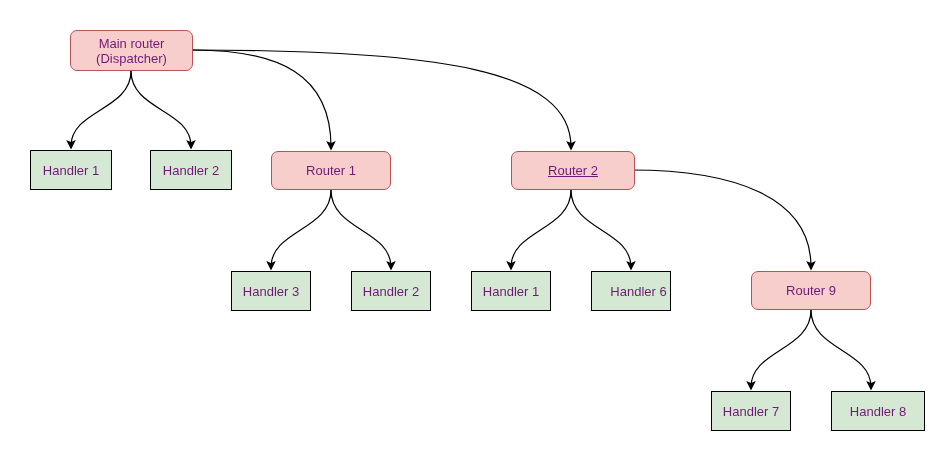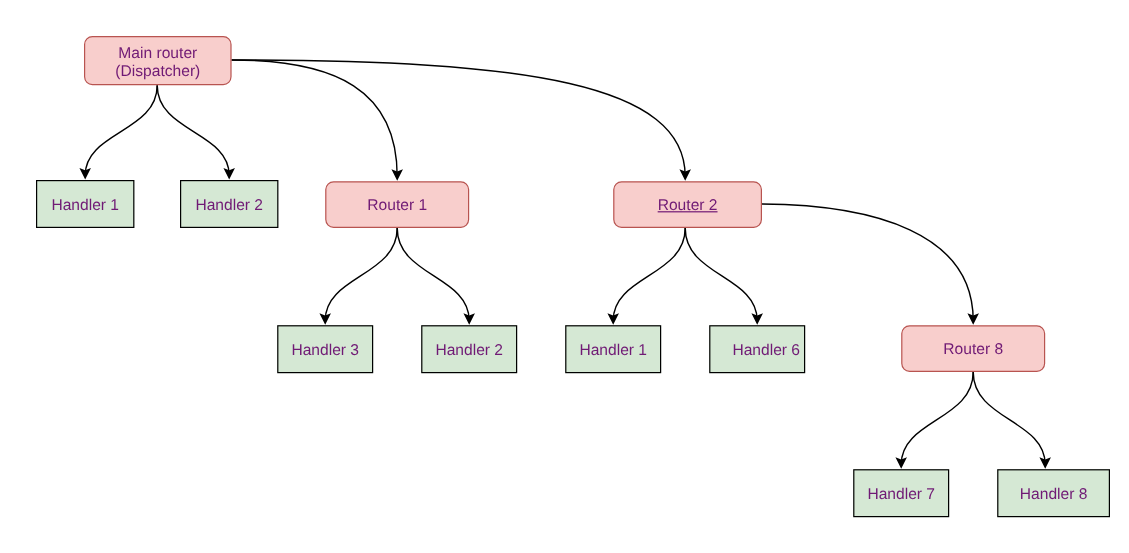"Router 8" span.node-label { text: 8 -> 9 }
